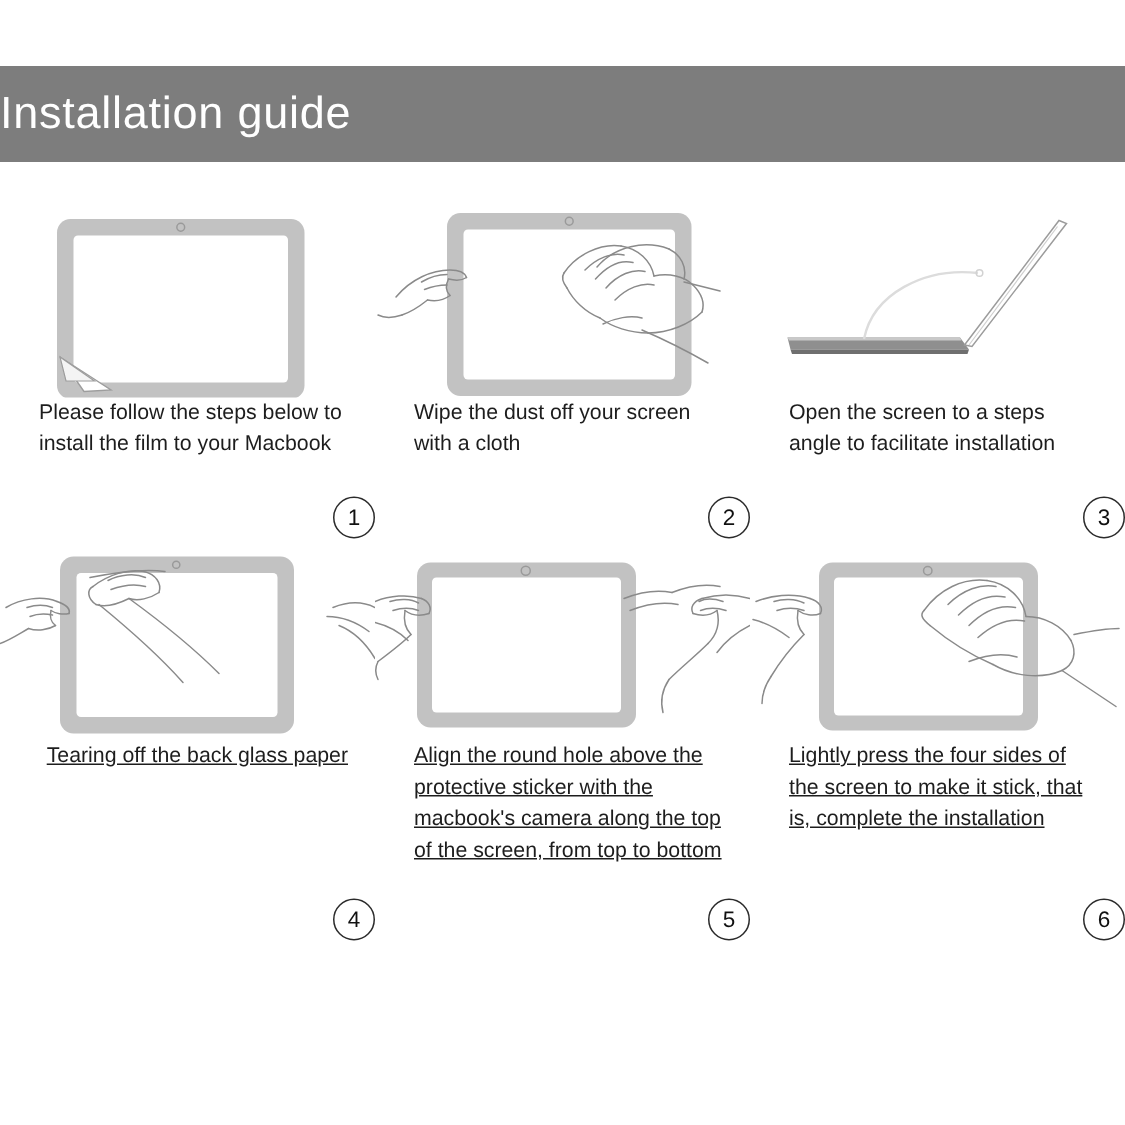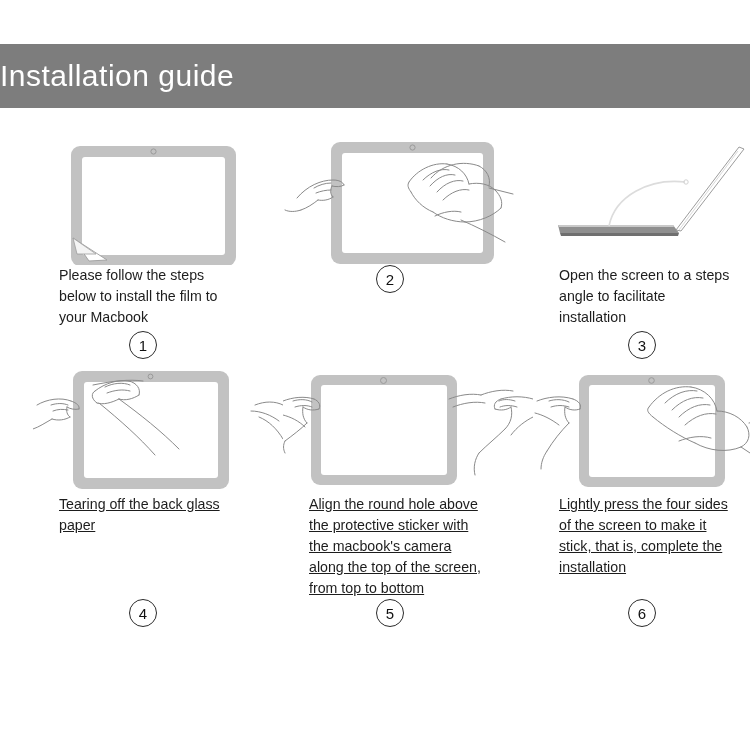"Please follow the steps below" .step-cell { align-items: flex-start -> flex-end; padding-left: 33px -> none }
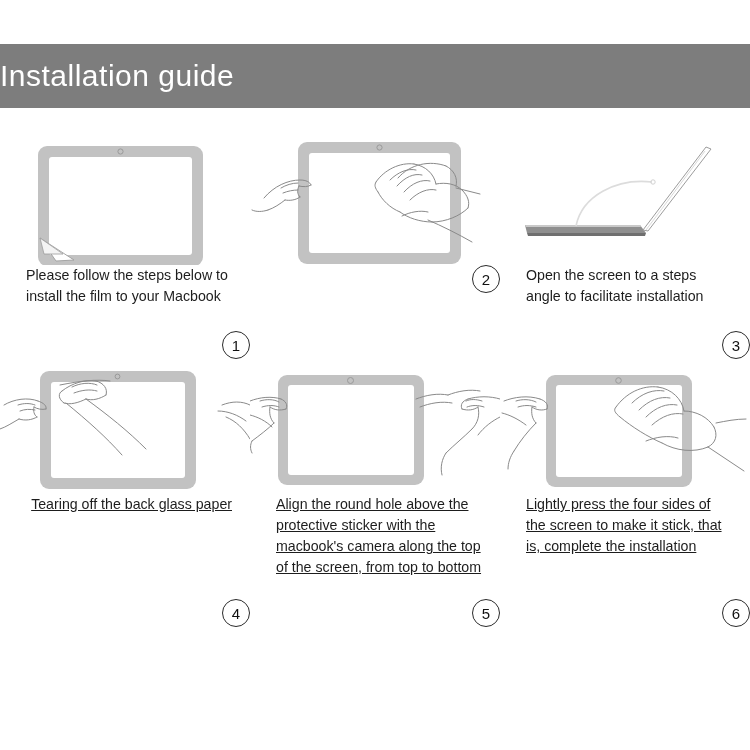"Wipe the dust off your" div.step-caption { html: none -> <div>Wipe the dust off your screen with a cloth</div> }
